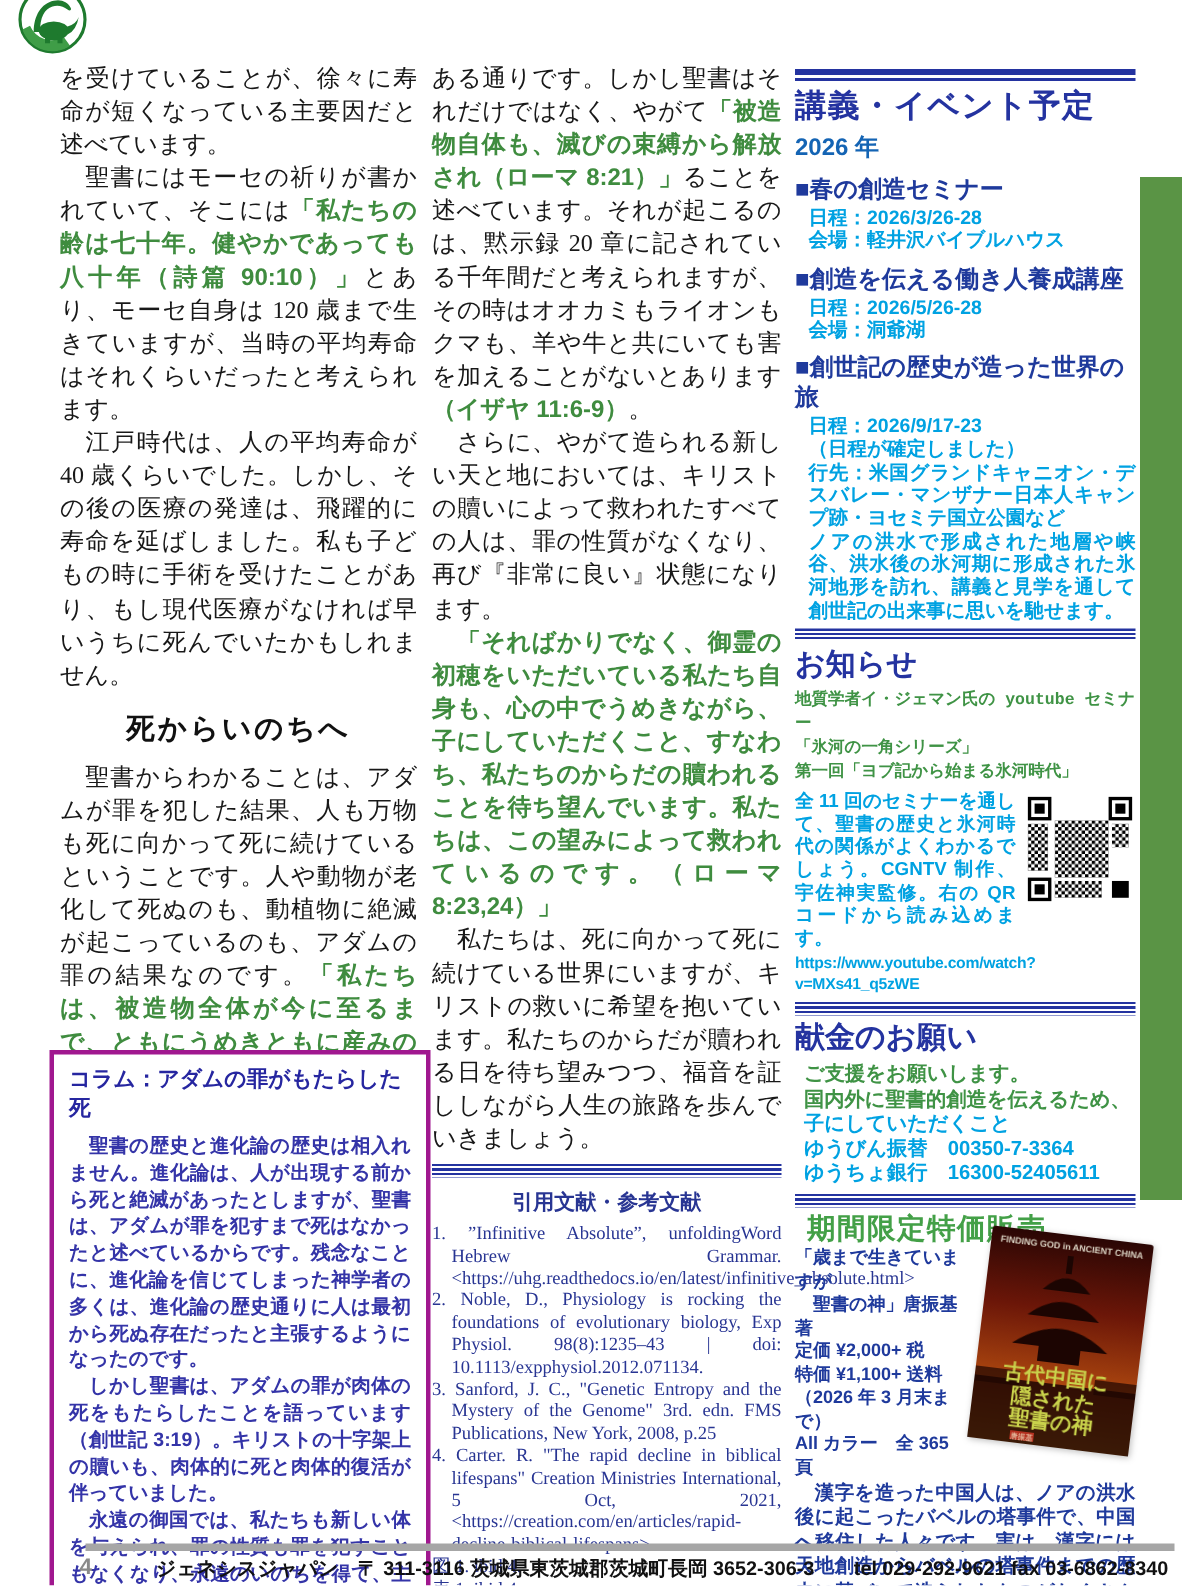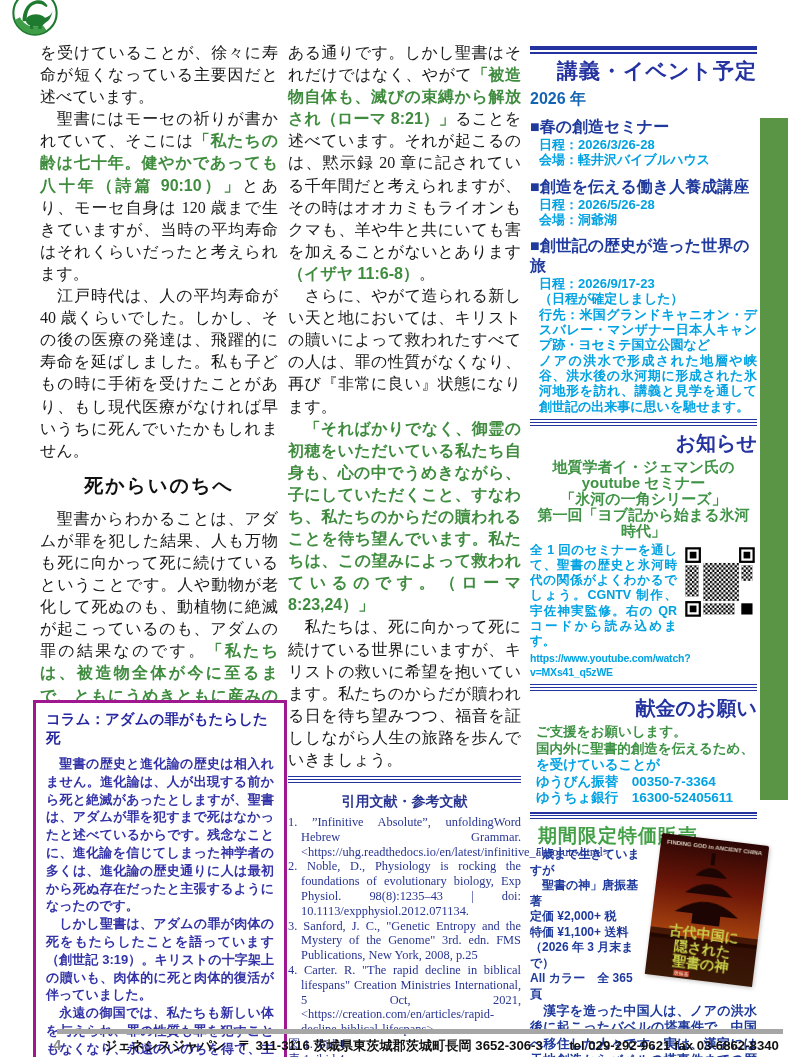"講義・イベント予定" .side-title { text-align: right -> left }
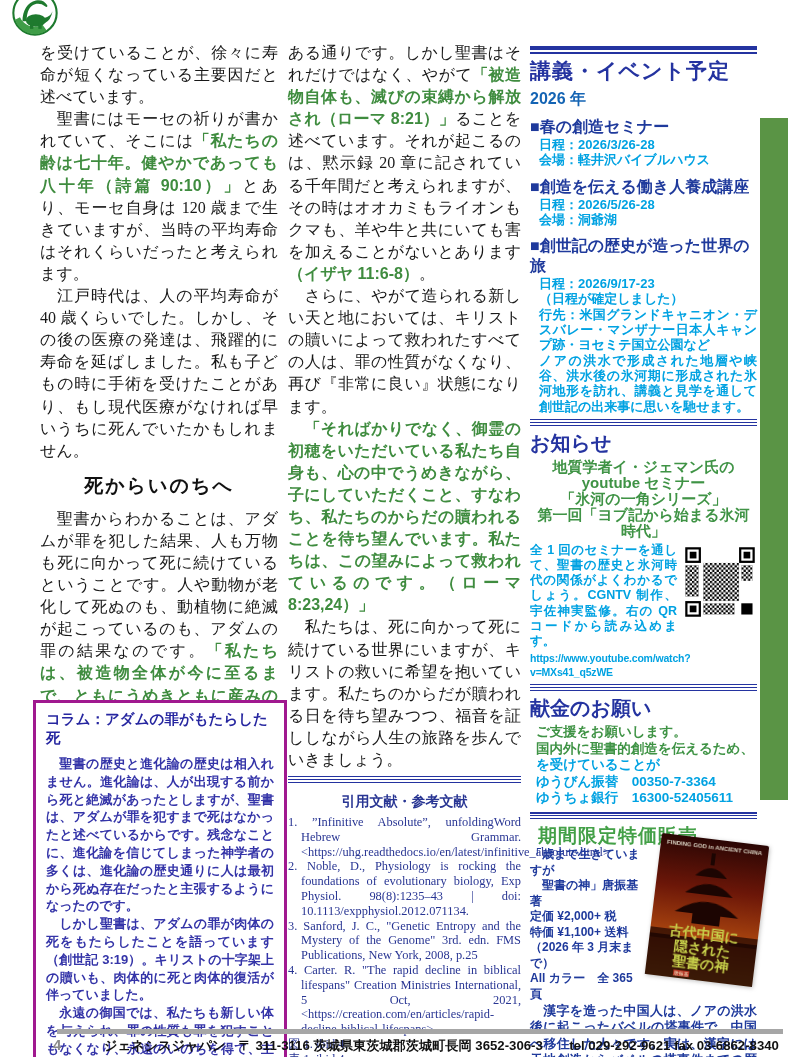"（イザヤ 11:6-8）" span.seg-g { text: 11:6-8 -> 11:6-9 }
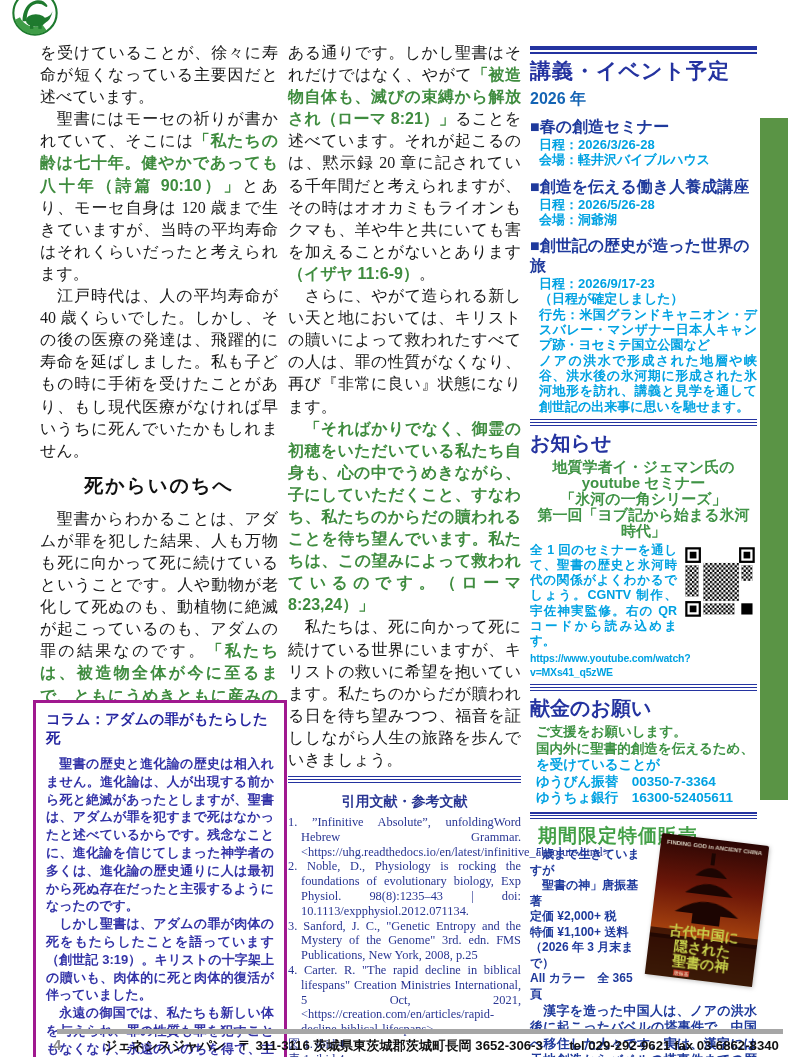"地質学者イ・ジェマン氏の youtube セミナー" .green-line { font-family: none -> Liberation Mono, monospace; font-size: 15px -> 11px; text-align: center -> left }
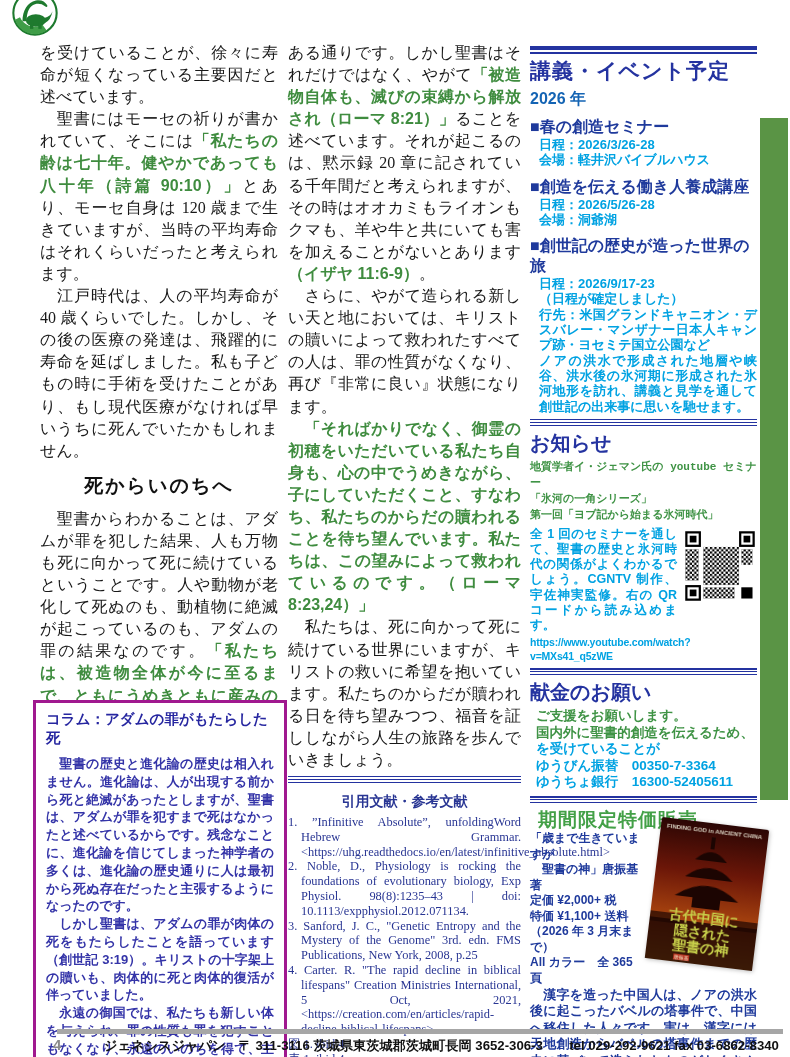"全 1" p.notice-body { text: 1 -> 11 }
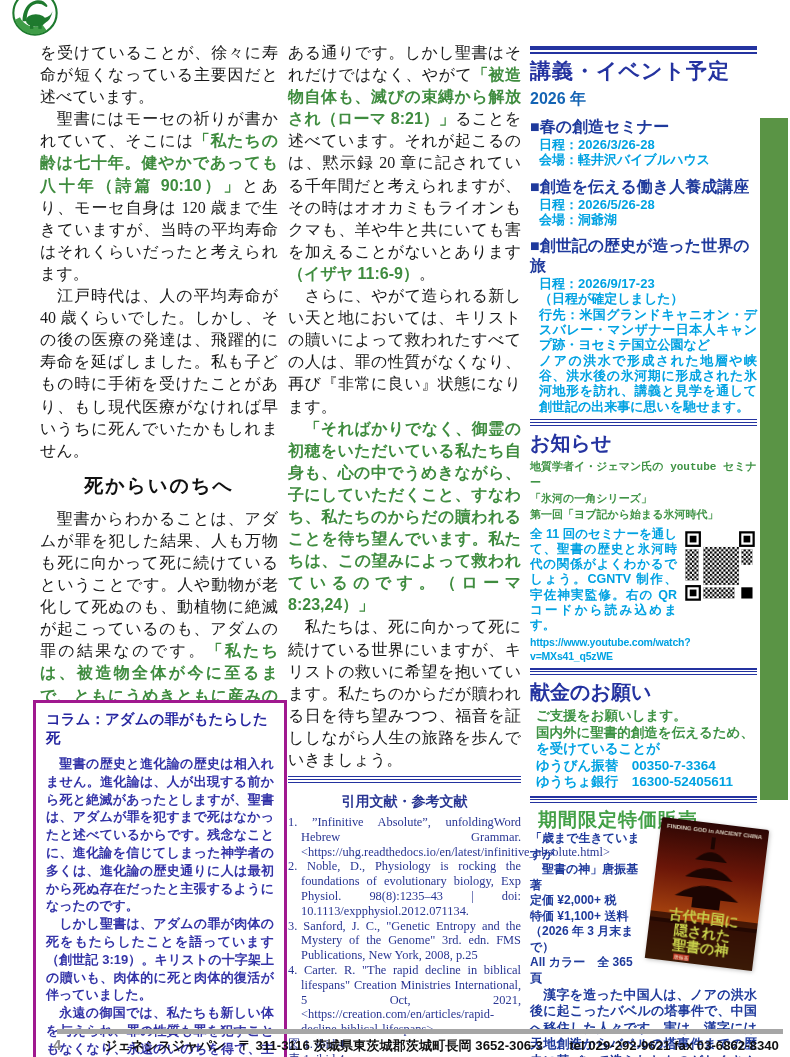"を受けていることが" div.don-cyan { text: を受けていることが -> 子にしていただくこと }
